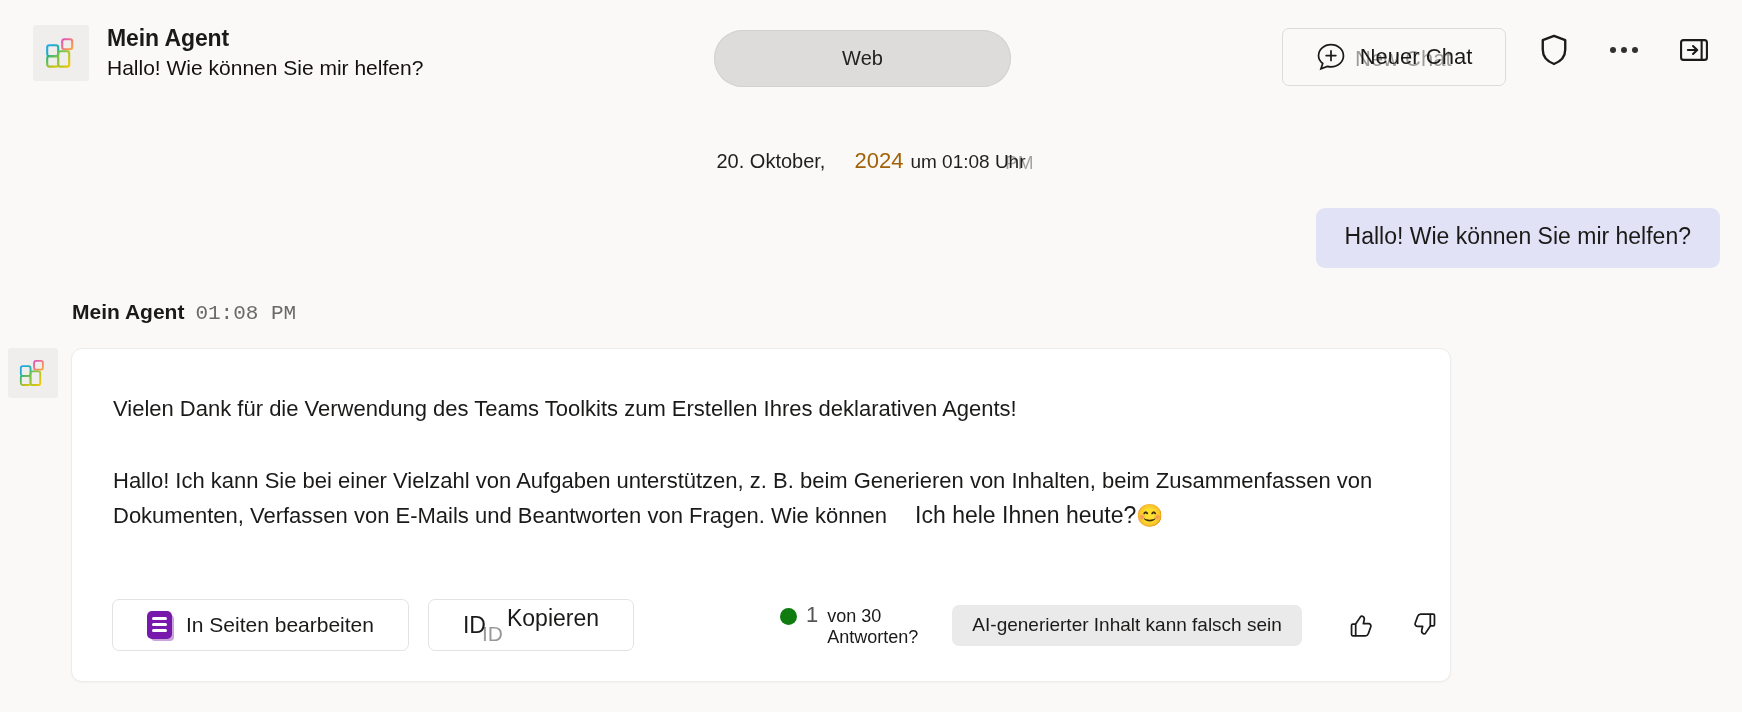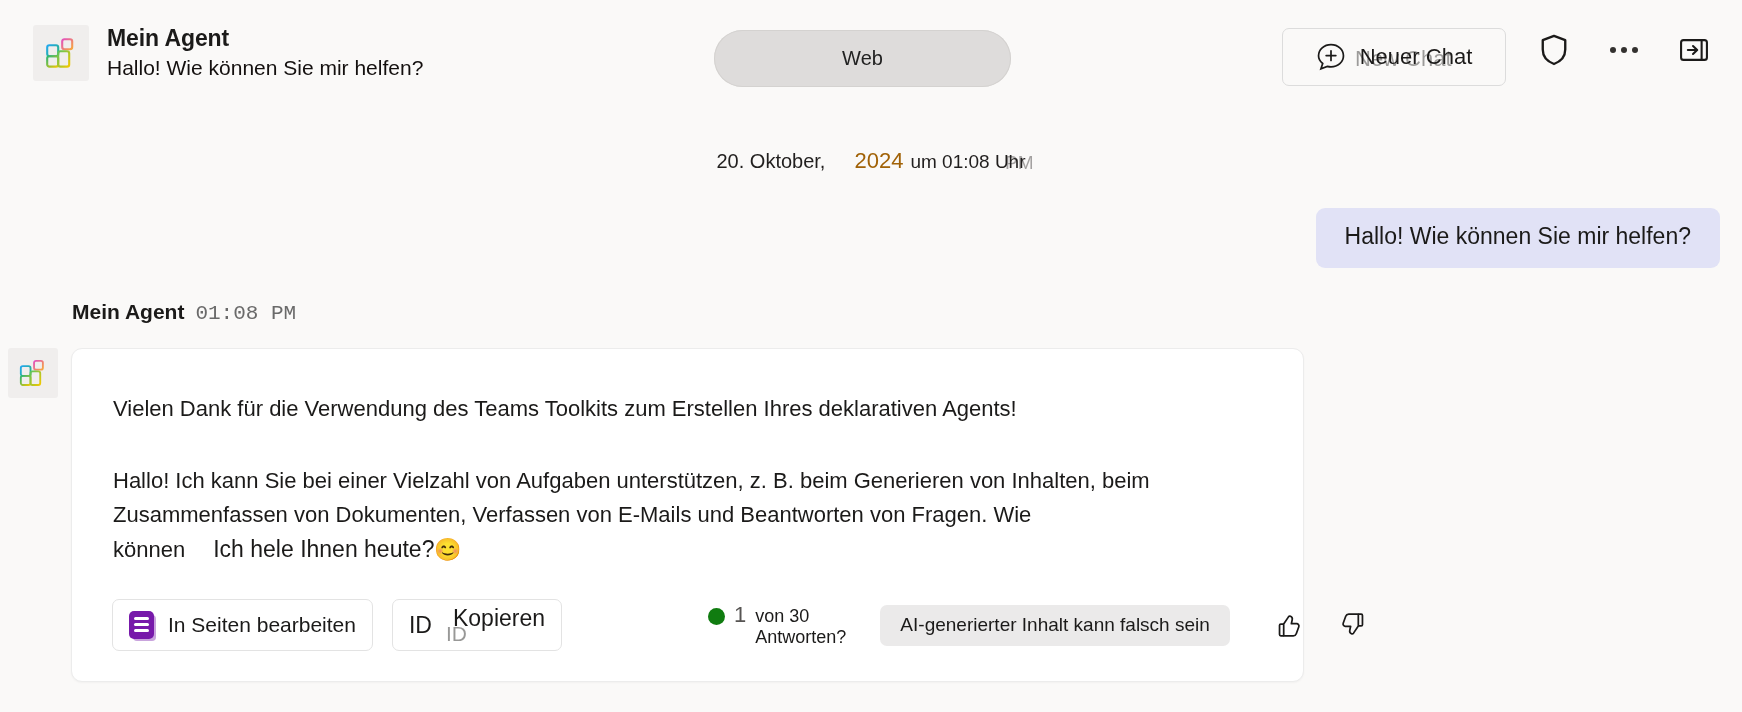"Vielen Dank für die Verwendung" .answer-card { width: 1233px -> 1380px }
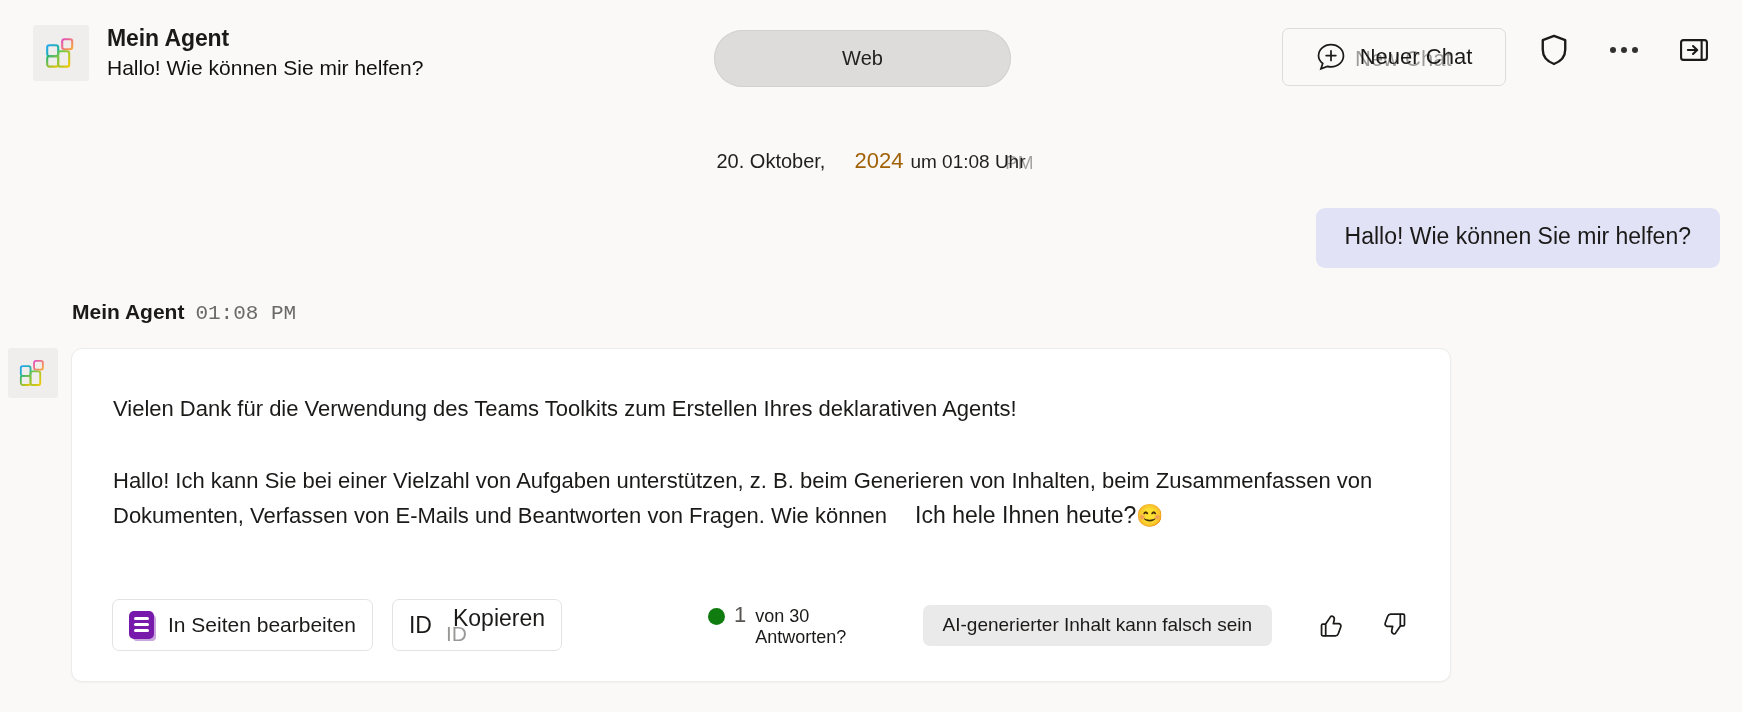"In Seiten bearbeiten" .pill-btn { padding: 0 16px -> 0 34px }
